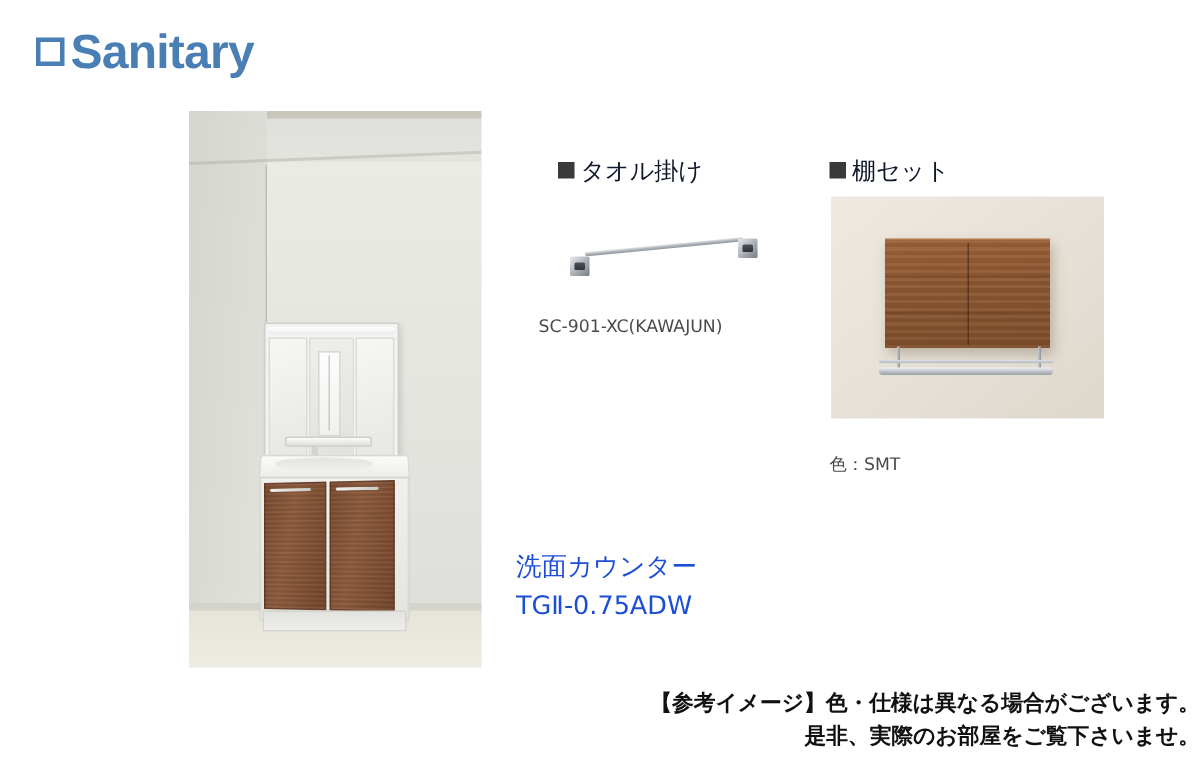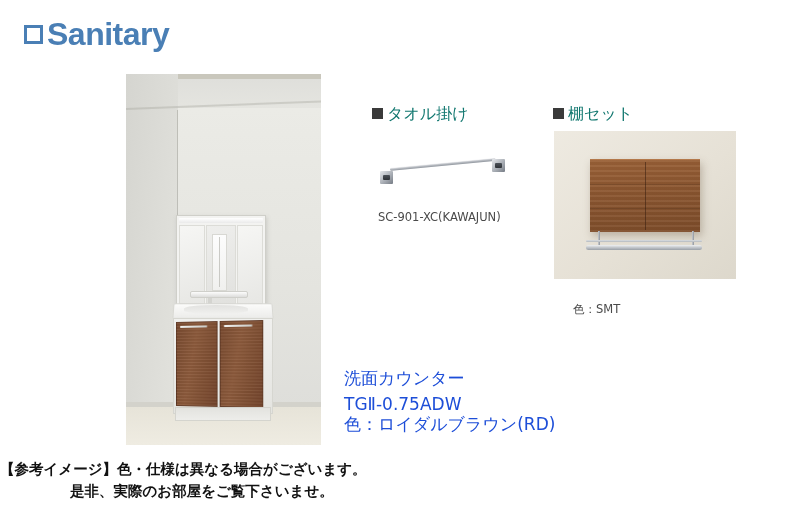"タオル掛け" .sec-head { color: #0f766e -> #0f172a }
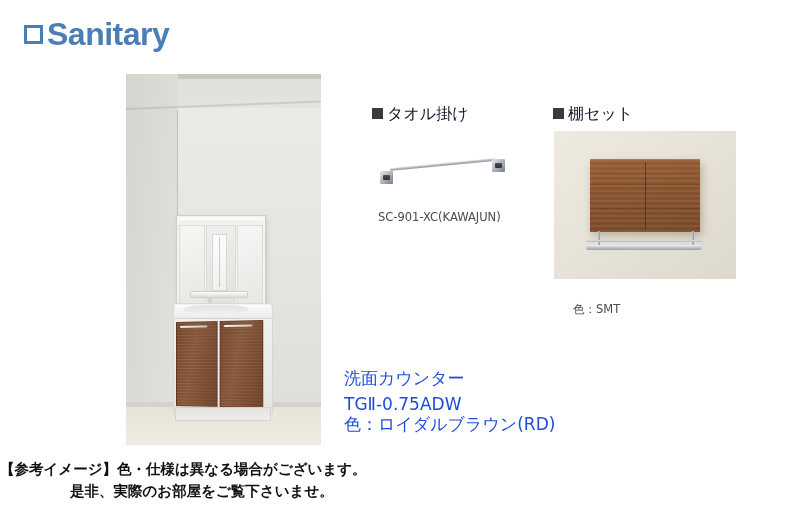"SC-901-XC(KAWAJUN)" div.caption { left: 378px -> 359px }
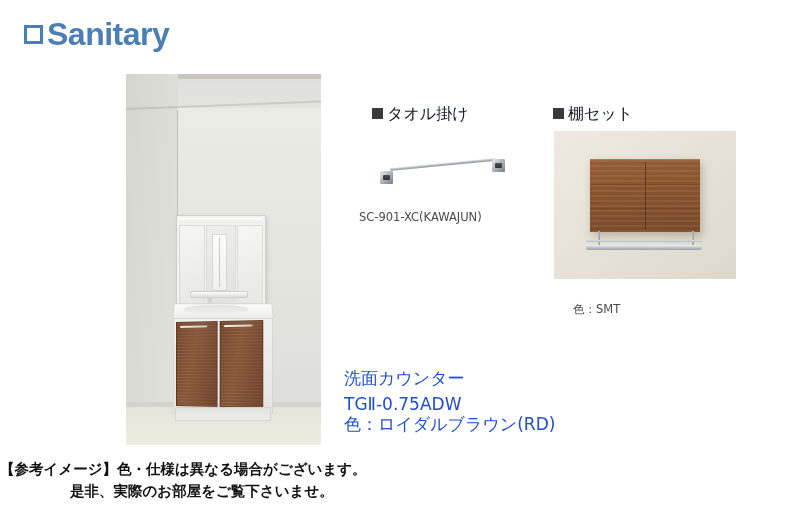"色：SMT" div.caption { left: 573px -> 553px }
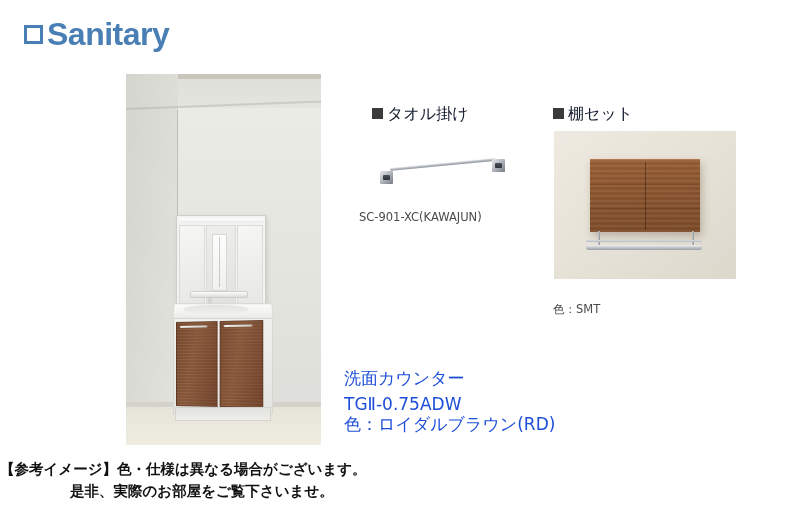"色：ロイダルブラウン(RD)" div.caption-lg { html: <div>色：ロイダルブラウン(RD)</div> -> none }
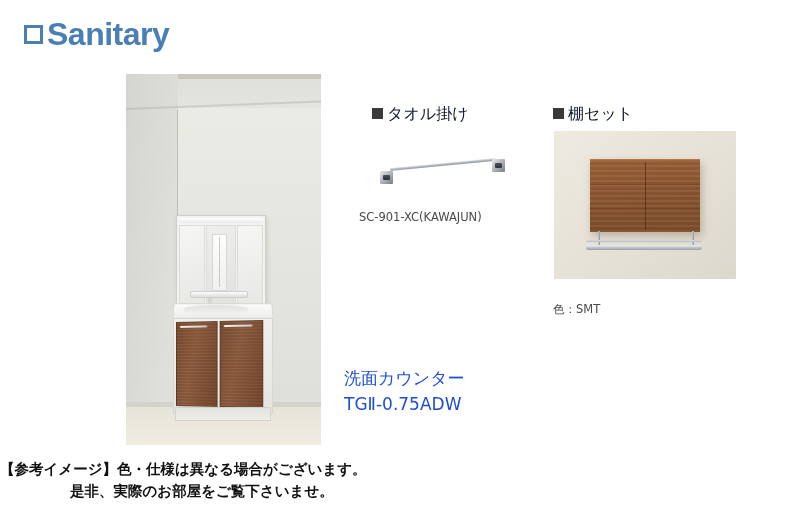"【参考イメージ】色・仕様は異なる場合がございます。" .footer-note { text-align: left -> right }
